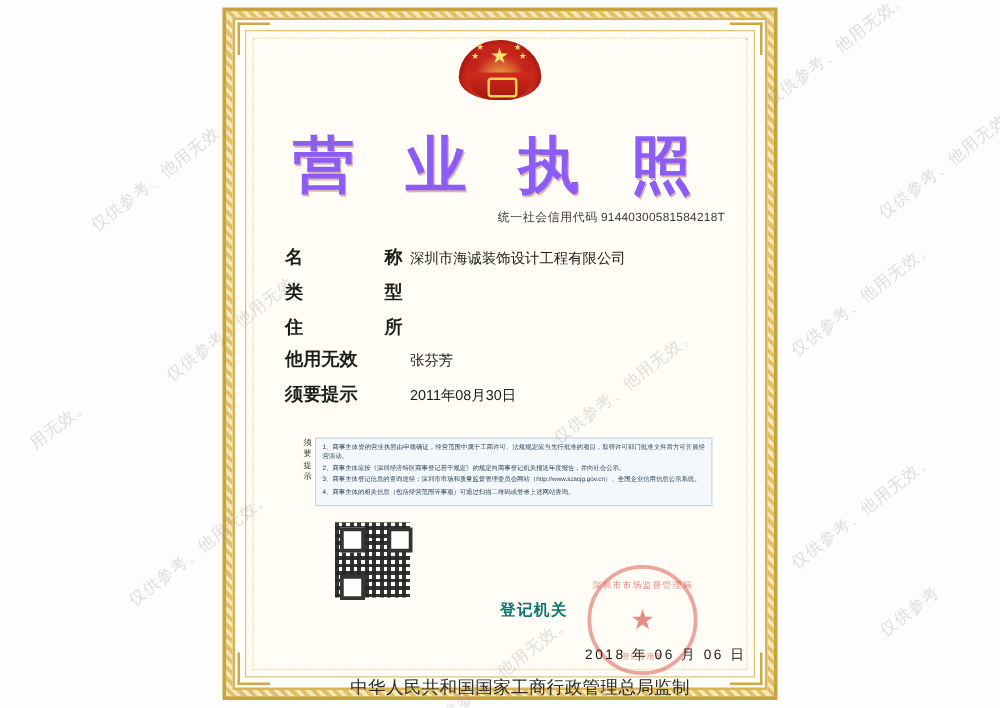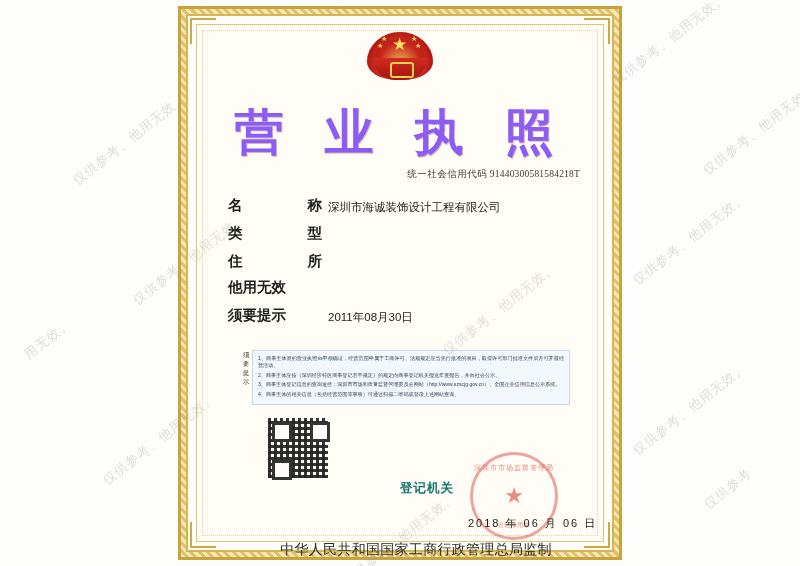"91440300581584218T" .code-line .code-val { font-family: Liberation Serif, serif -> Liberation Sans, sans-serif }
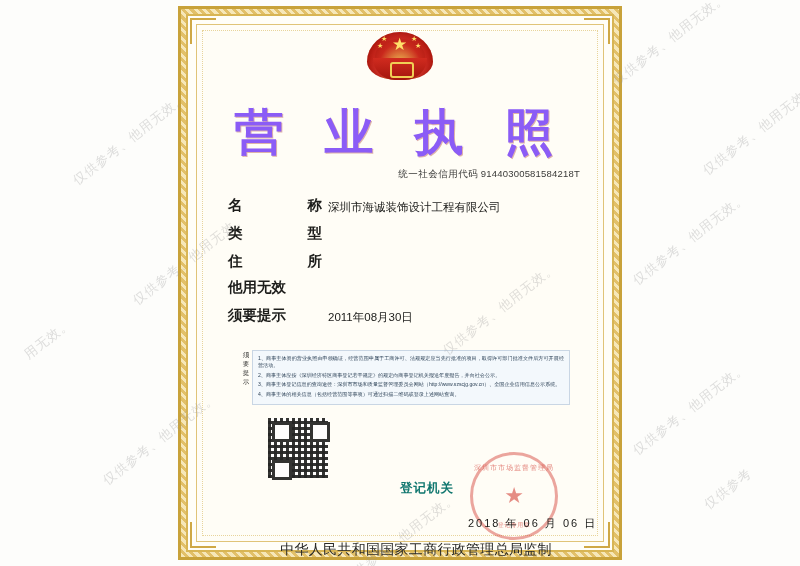"张芬芳" div.val { html: none -> <div>张芬芳</div> }
